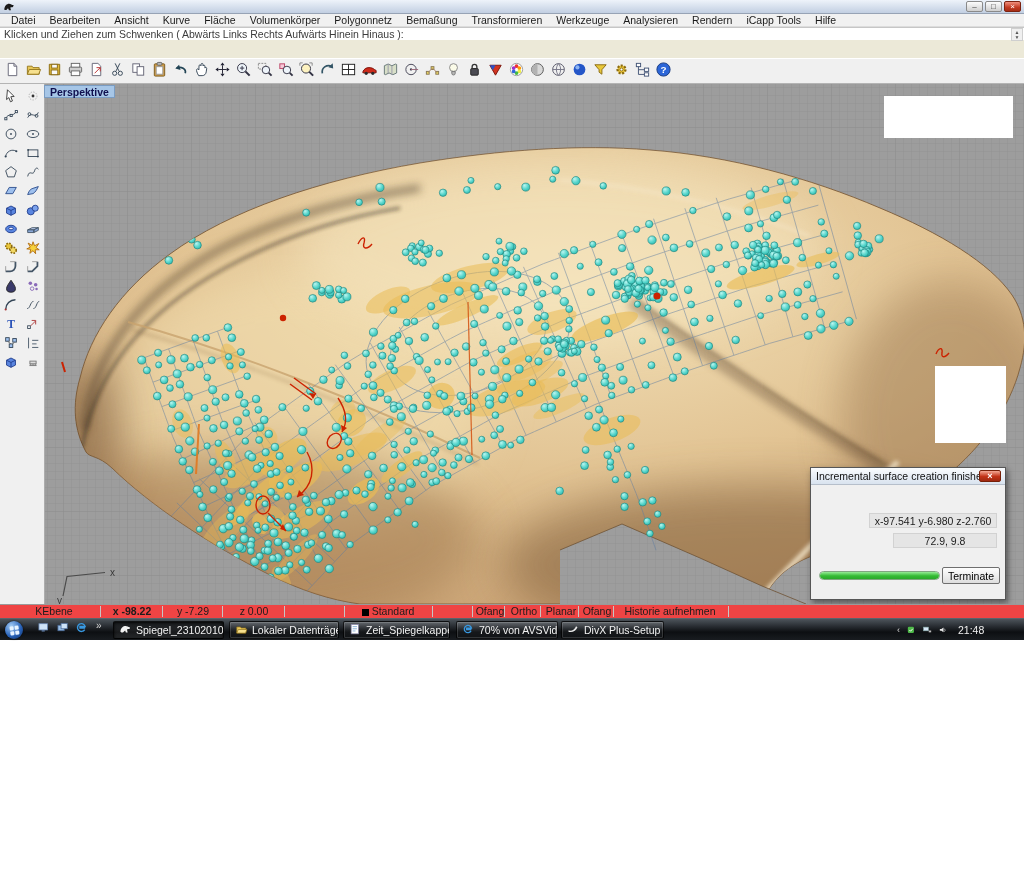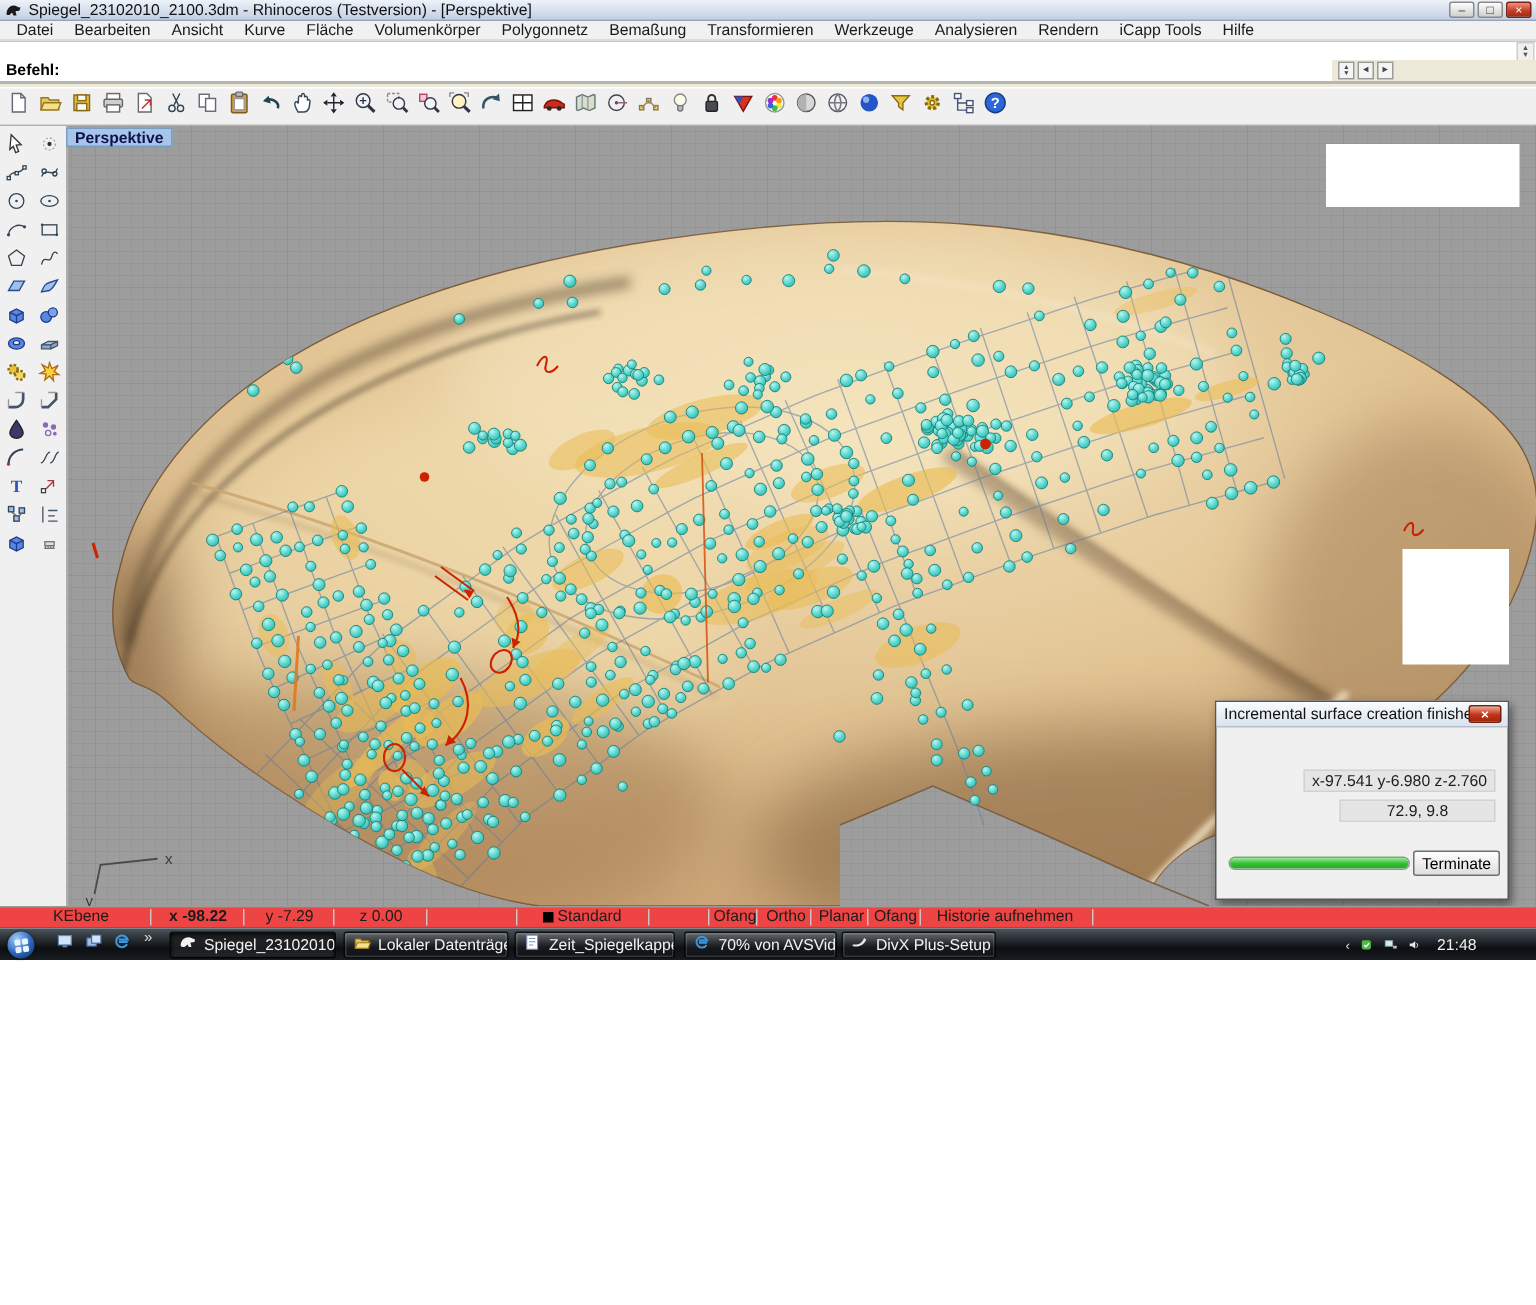"Spiegel_23102010_2100.3dm - Rhinoceros" span.title { html: <span>Spiegel_23102010_2100.3dm - Rhinoceros (Testversion) - [Perspektive]</span> -> none }
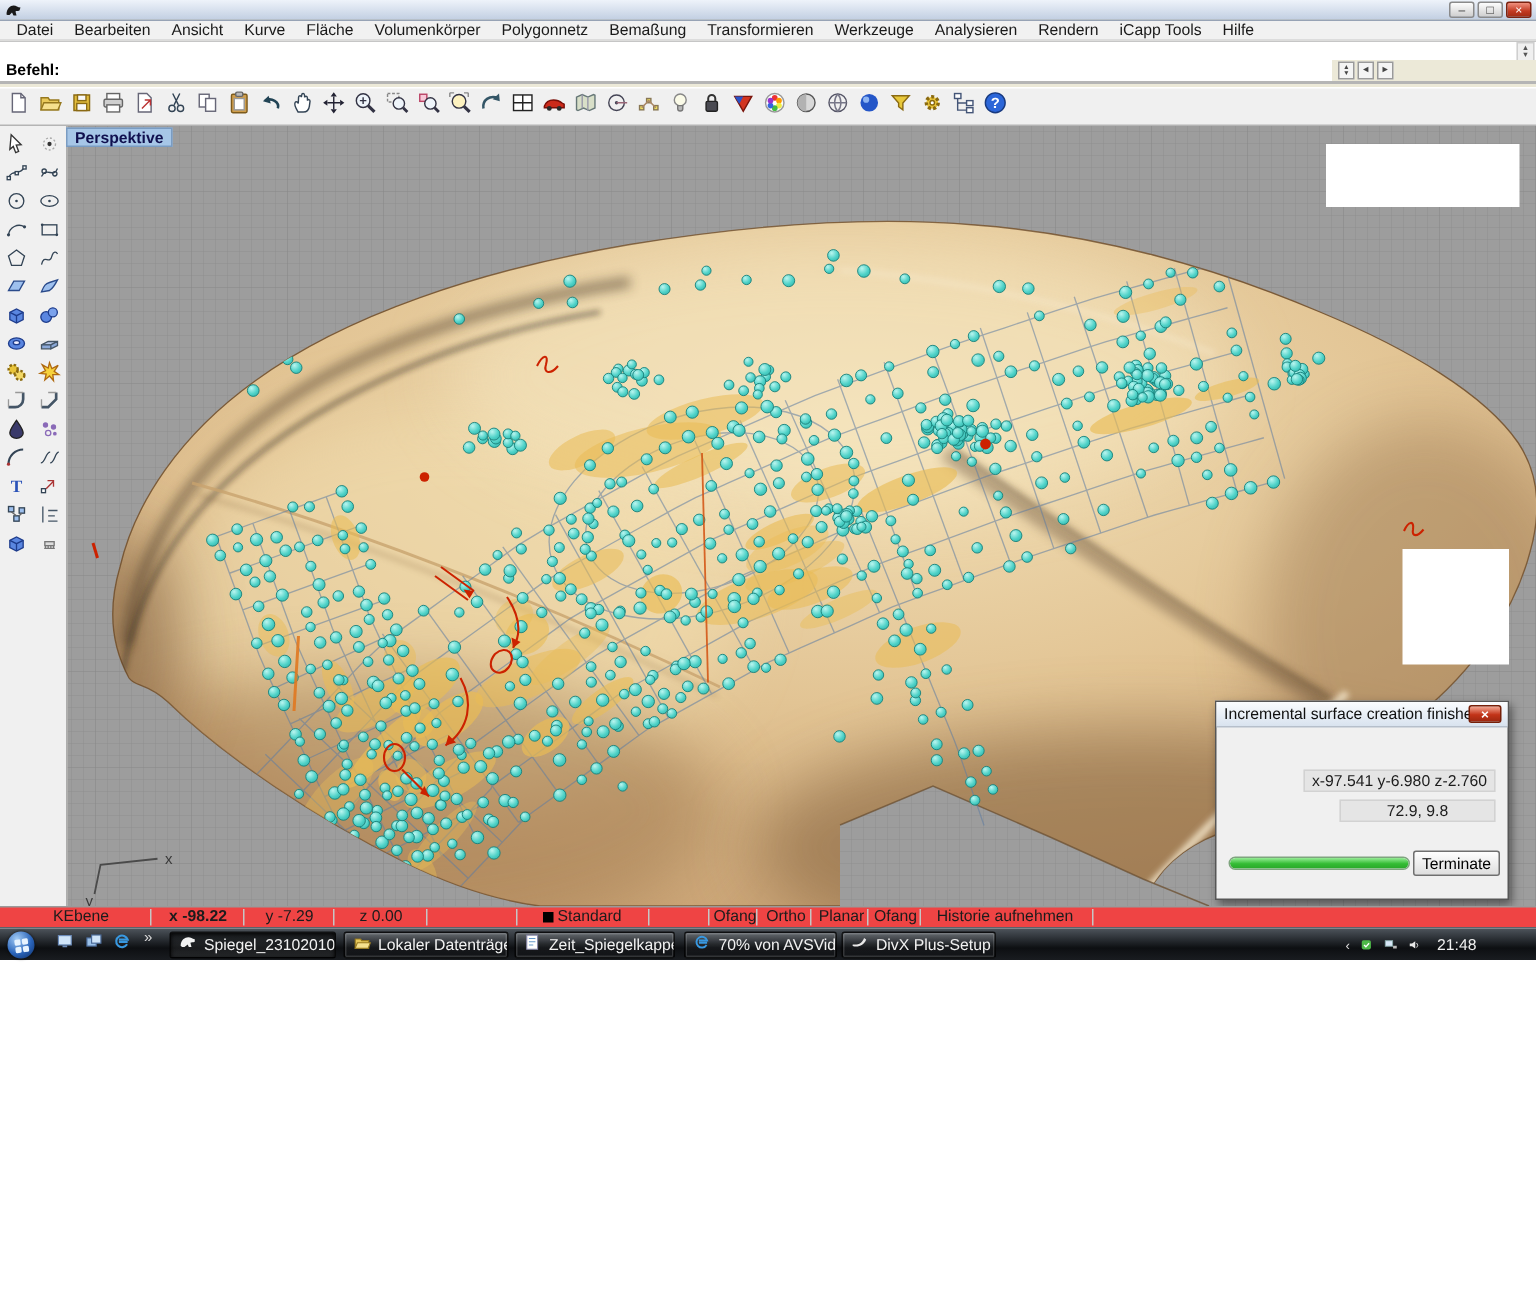"Klicken und Ziehen zum Schwenken" span { html: none -> <span>Klicken und Ziehen zum Schwenken ( Abwärts Links Rechts Aufwärts Hinein Hinaus ):</span> }
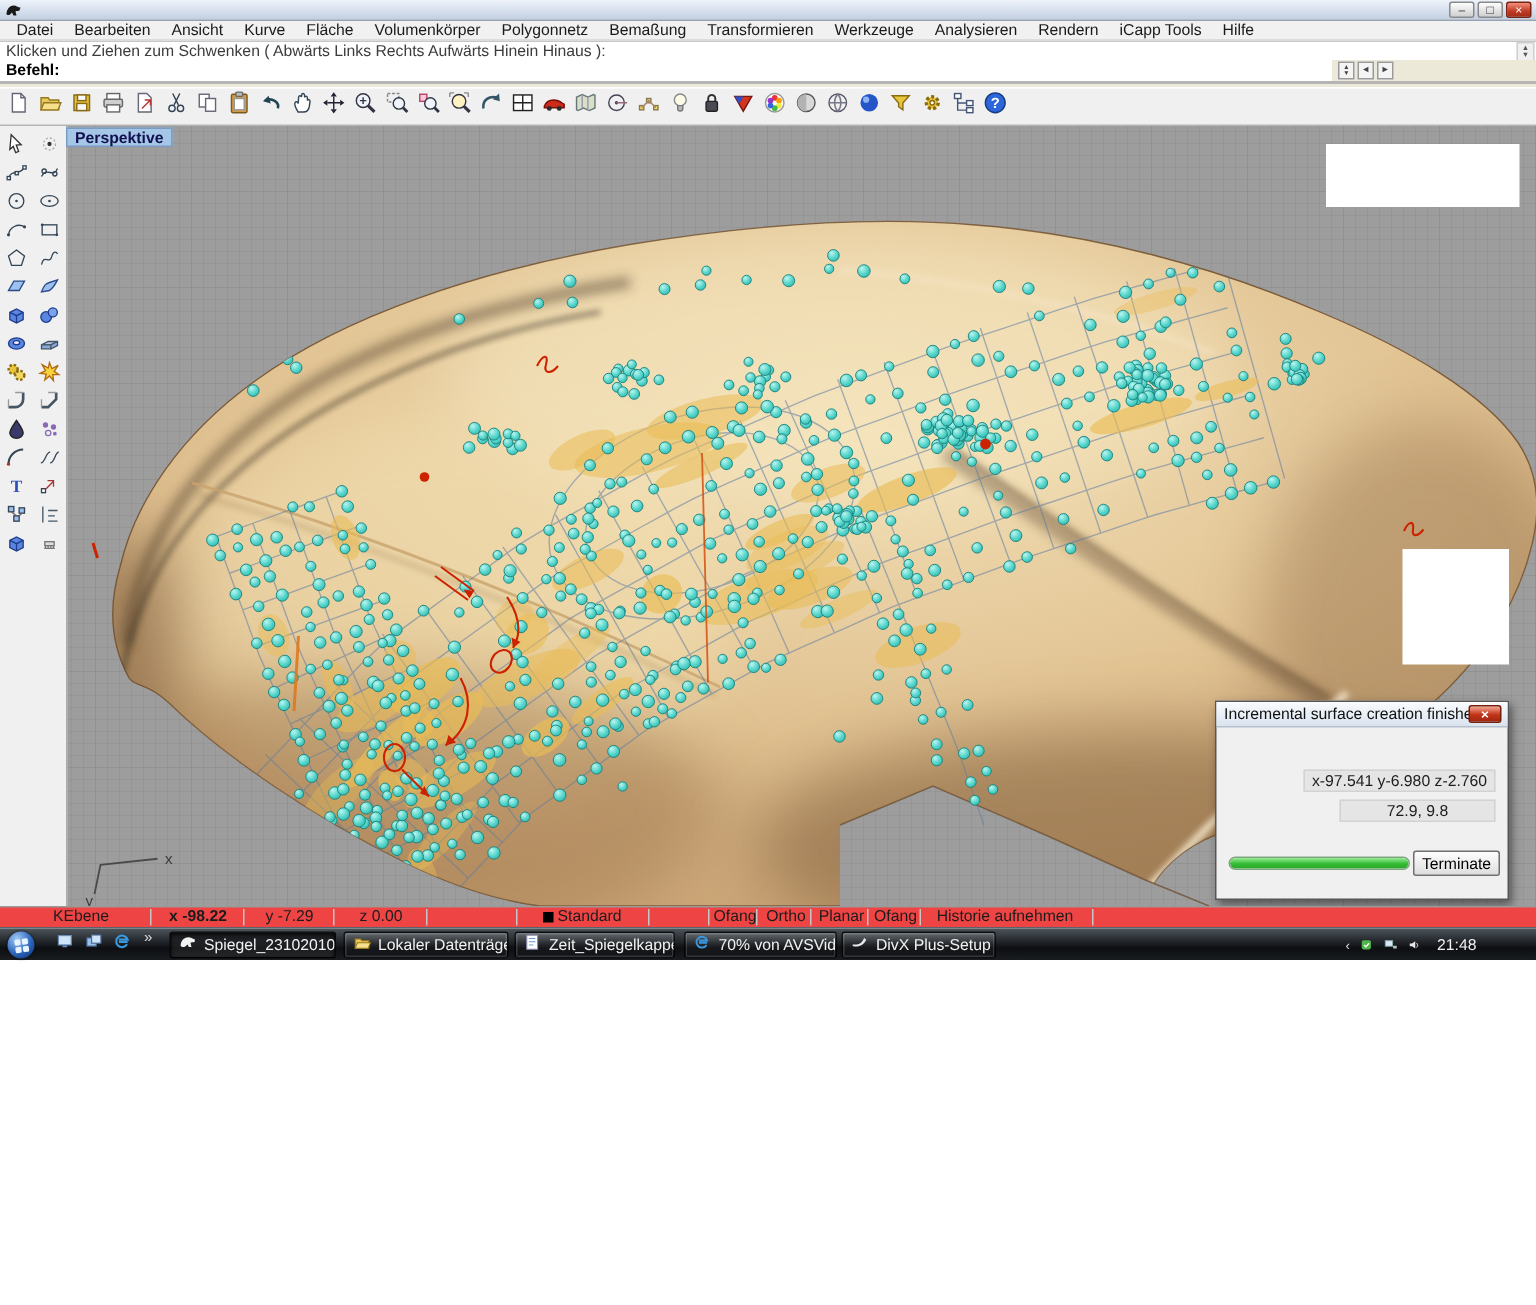"Befehl:" div.cmdline { html: <div> <span>Befehl:</span> <span></span> <span> <span> <span>▲</span> <span>▼</span> </span> <span>◄</span> <span>►</span> </span> </div> -> none }
